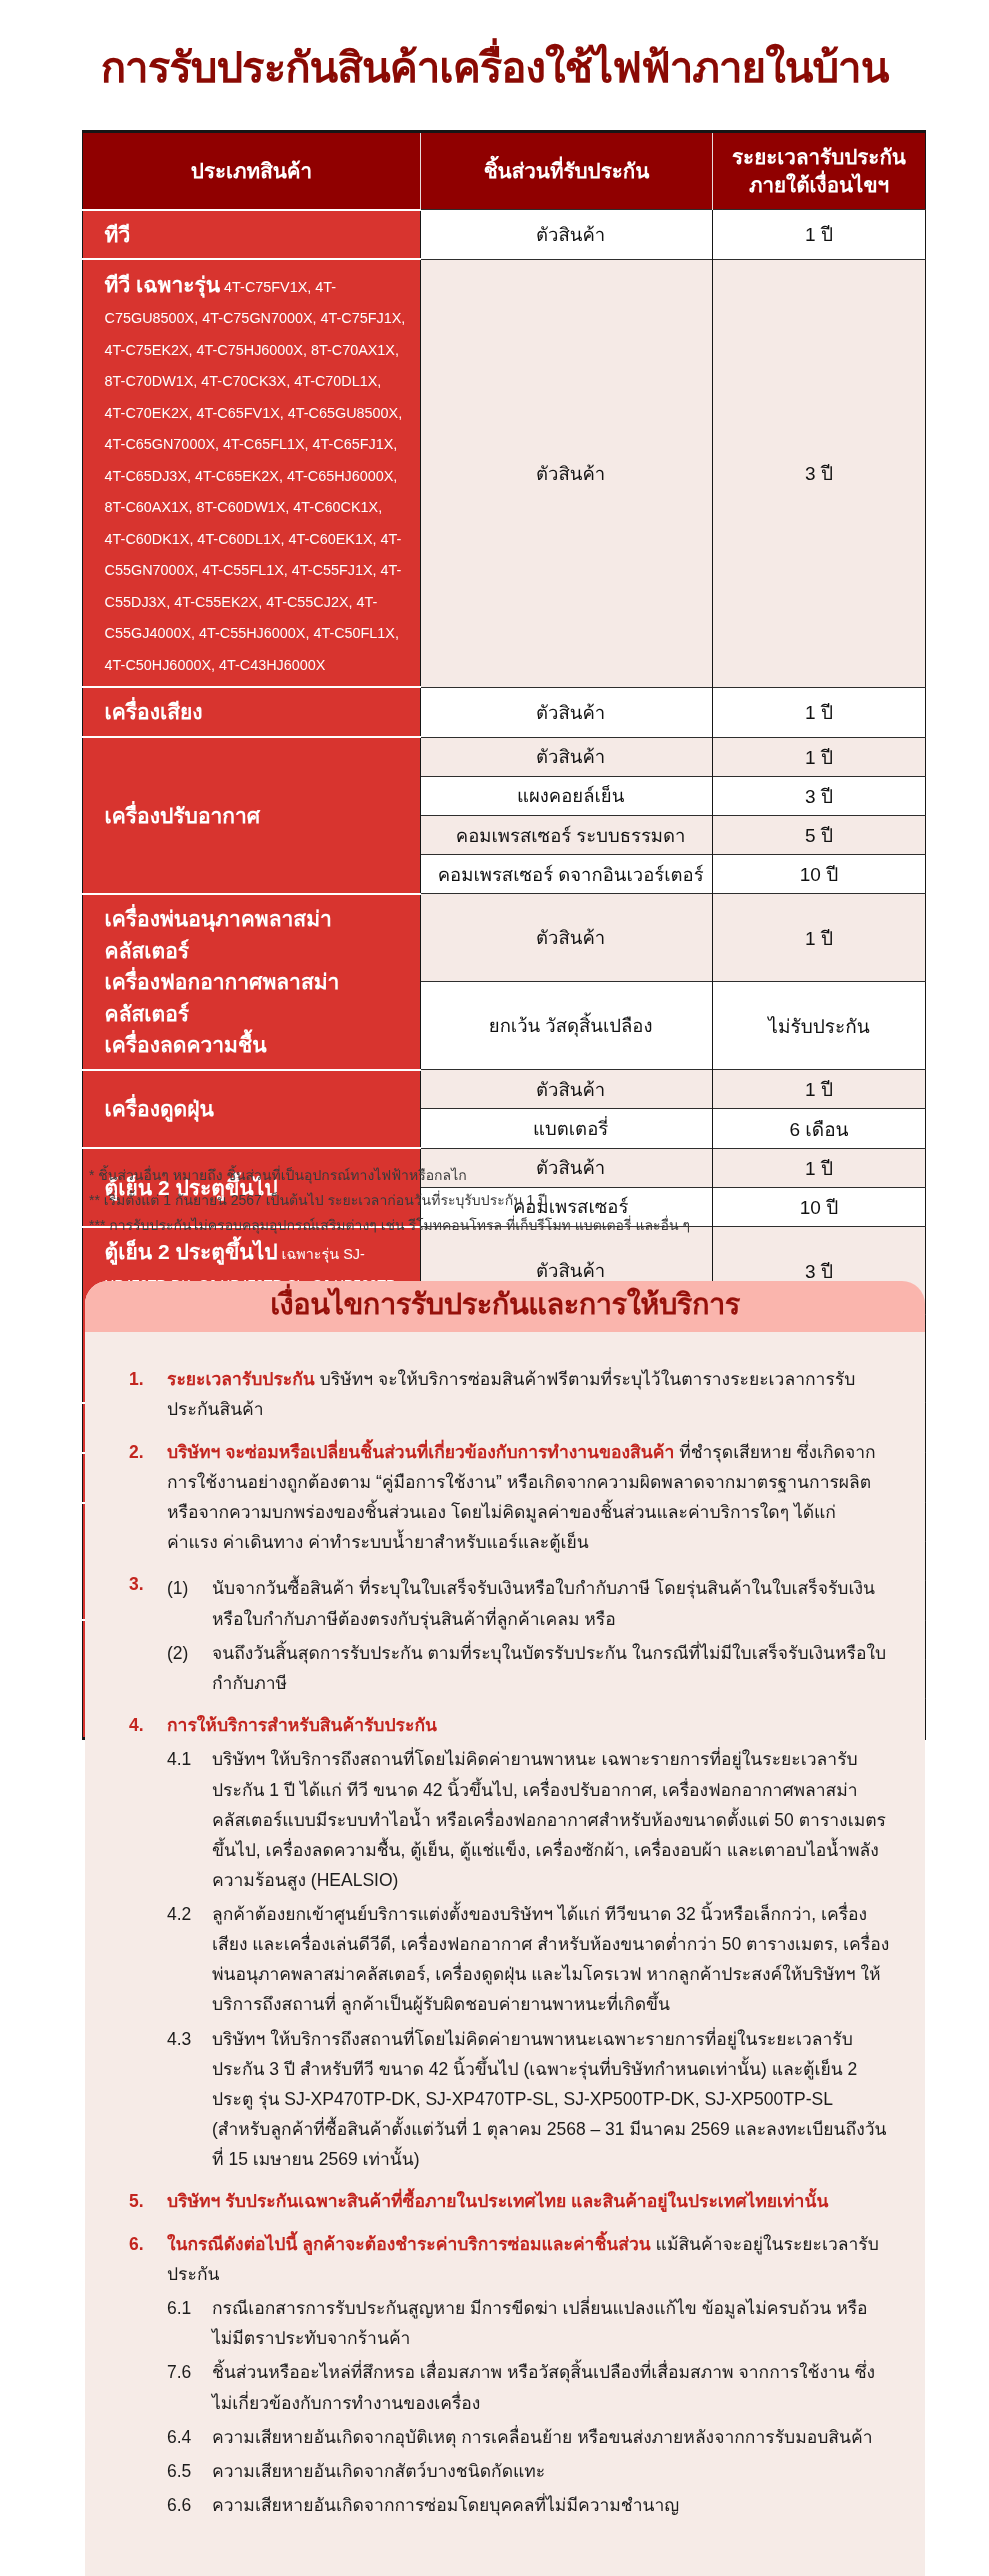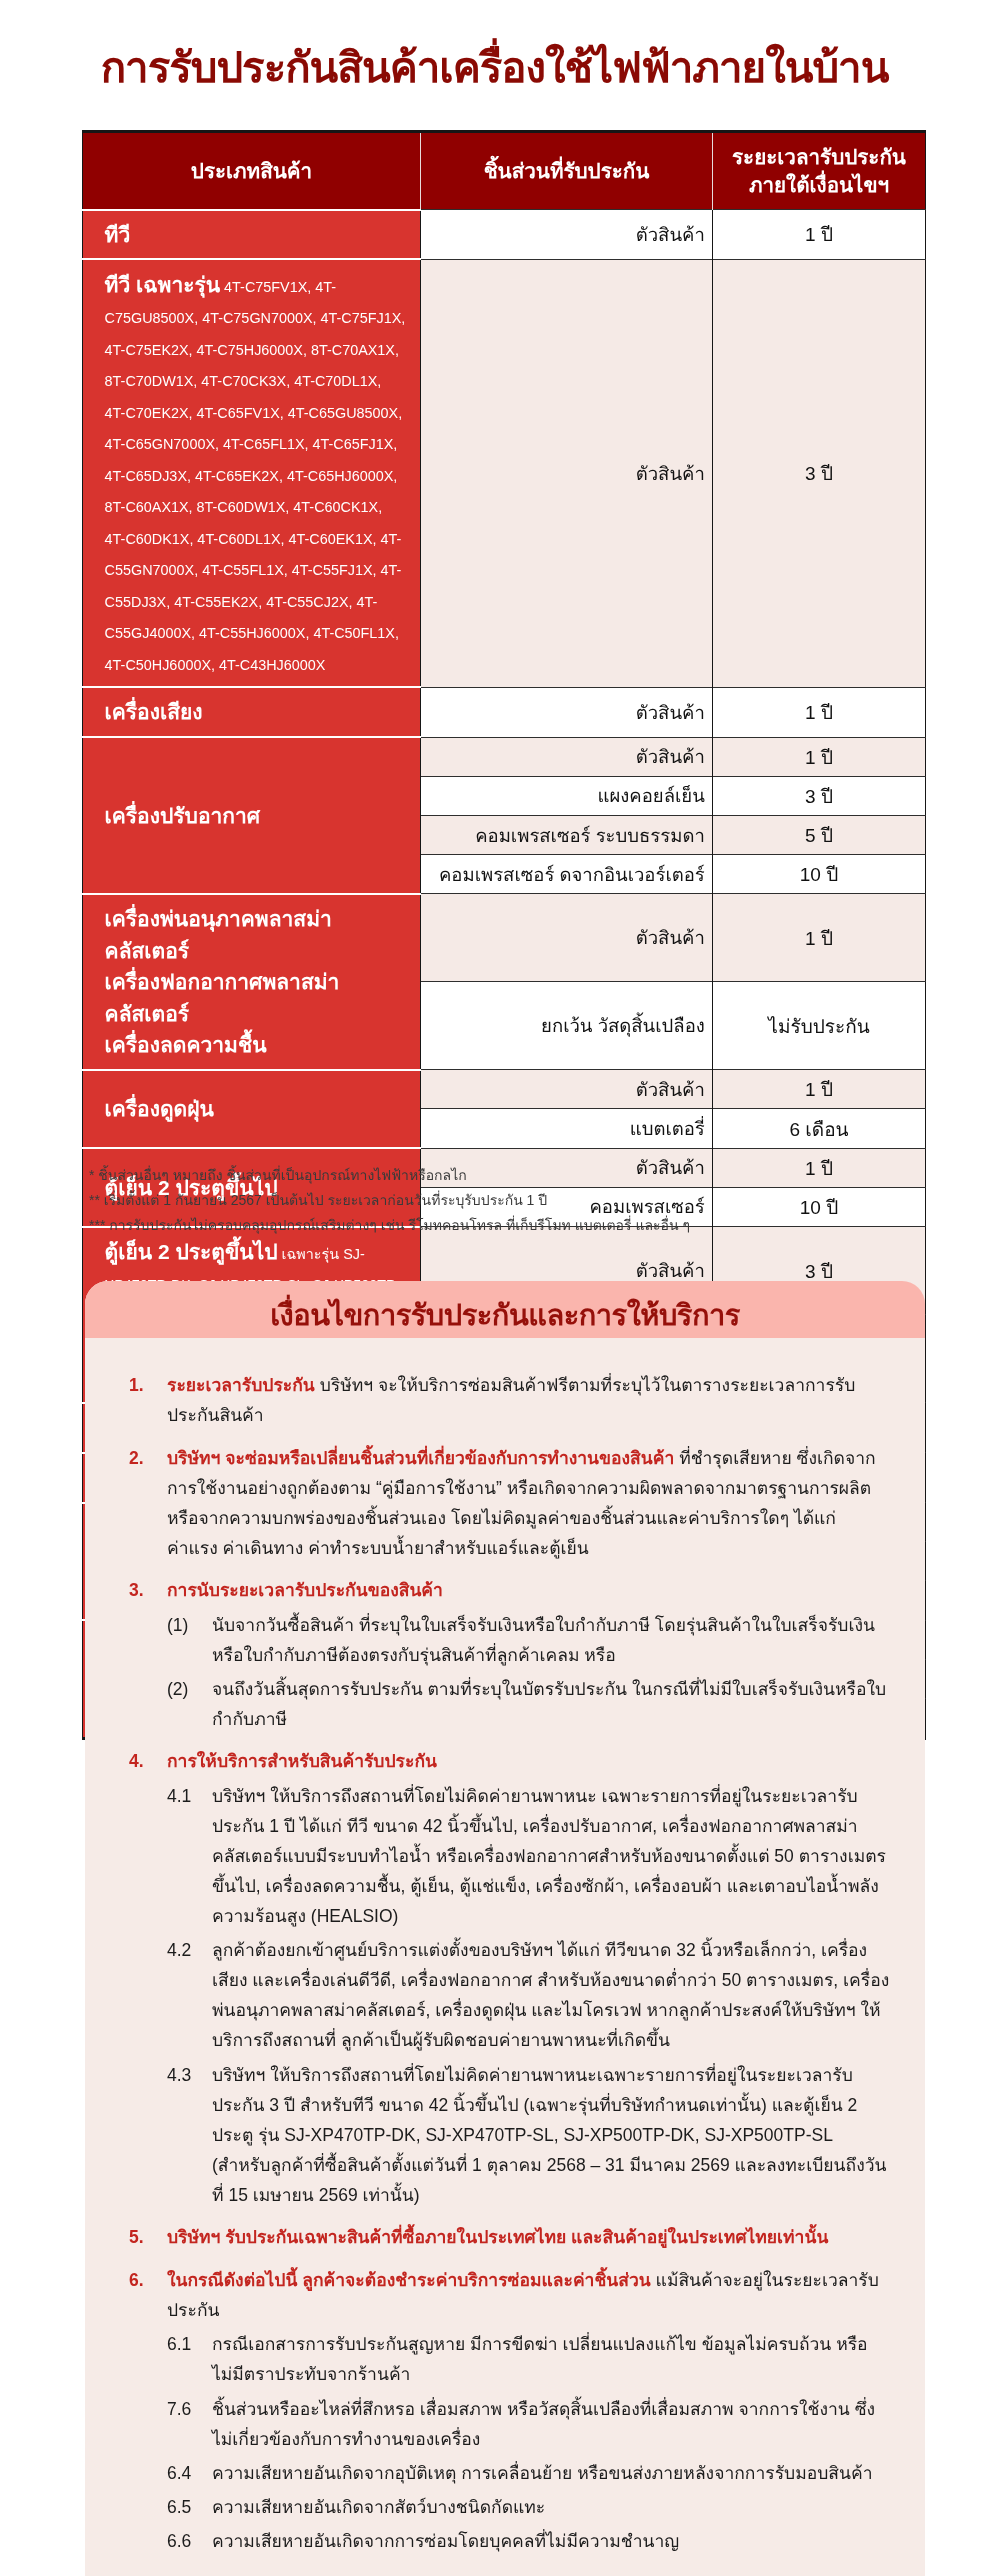"ตัวสินค้า" td.part { text-align: right -> center }
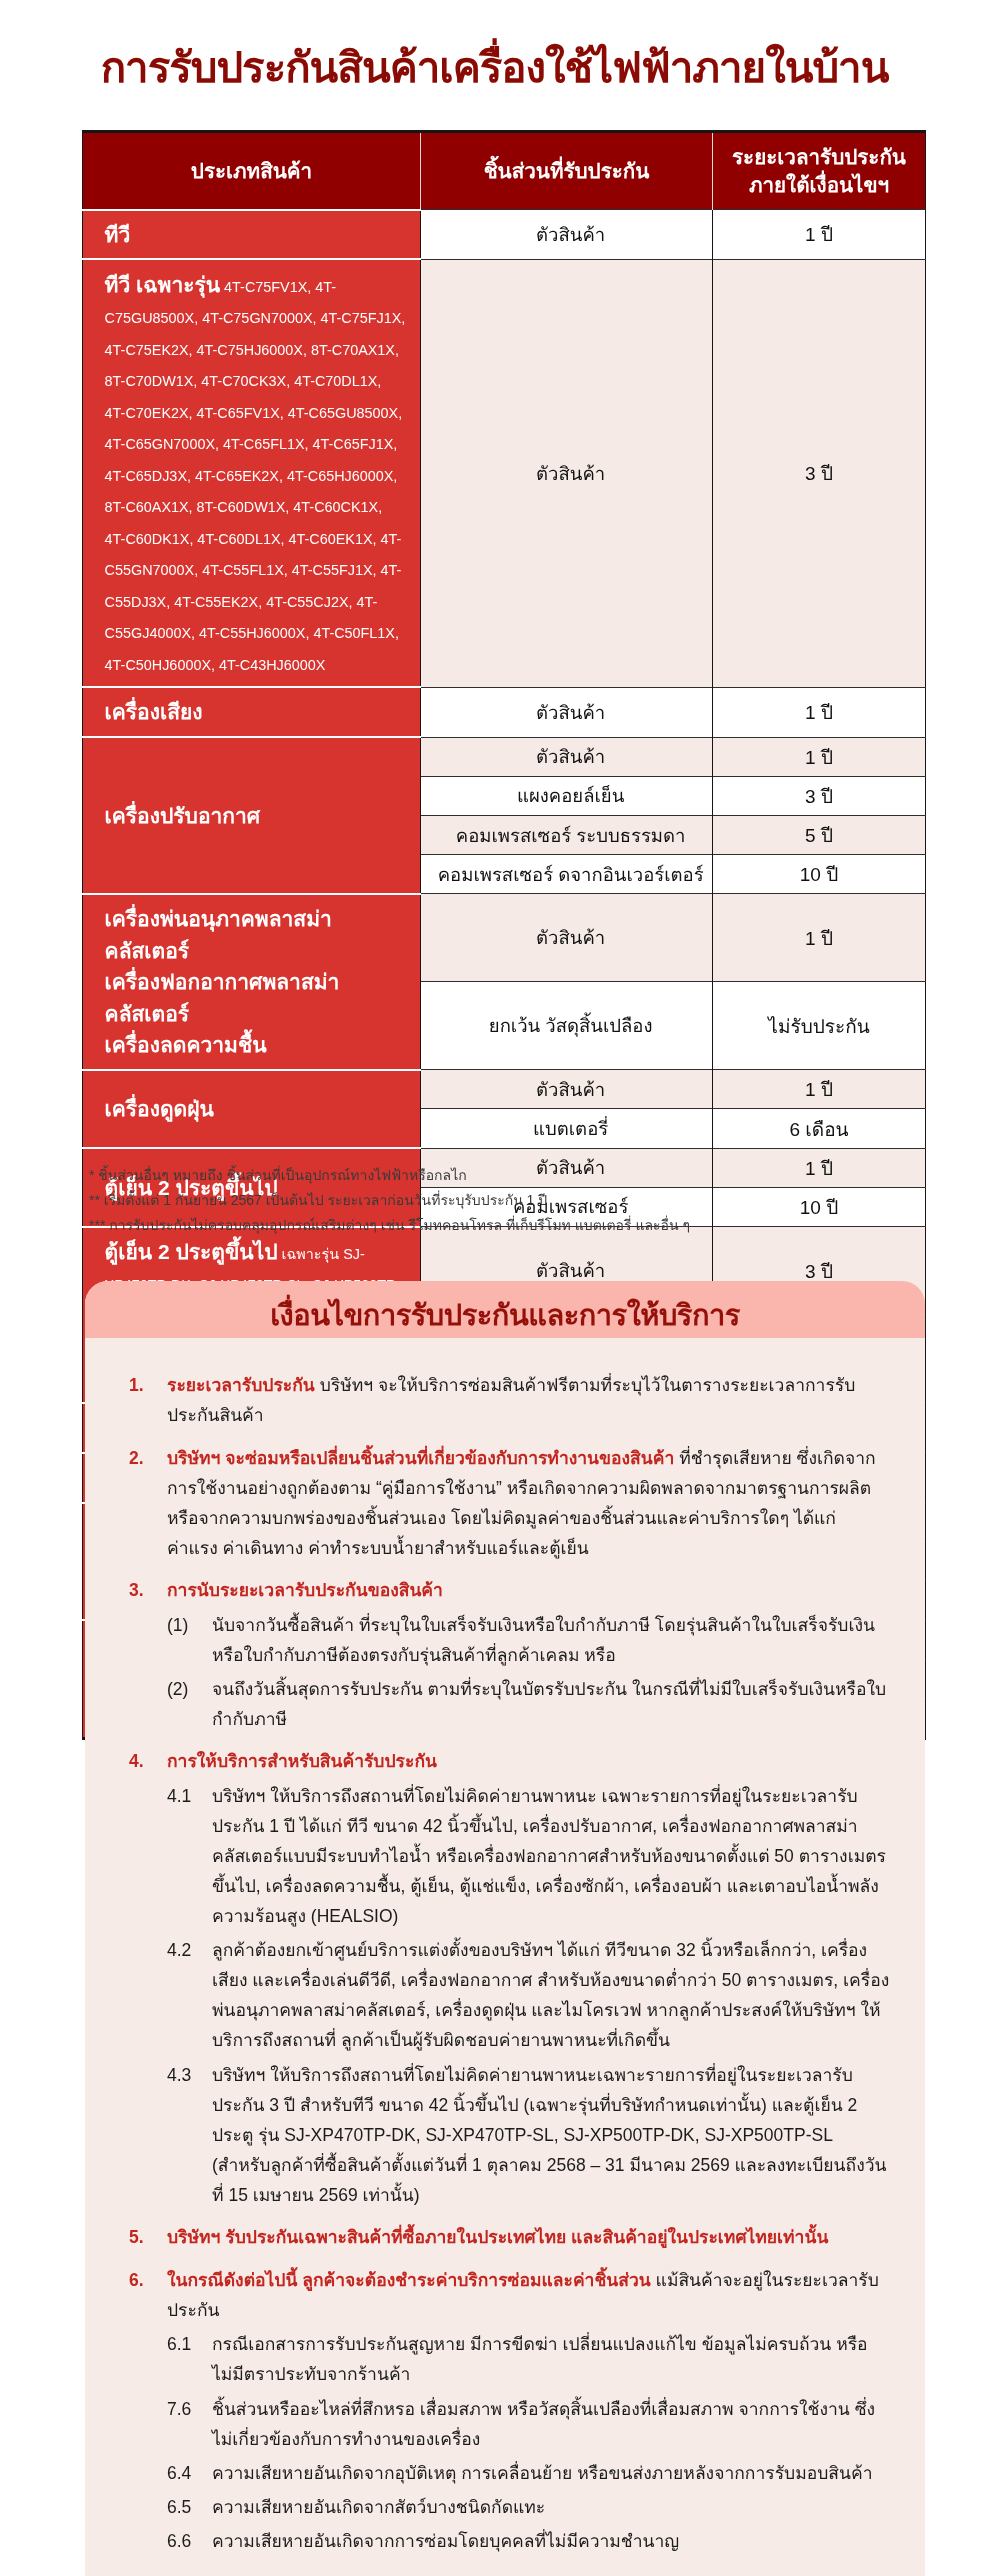"เงื่อนไขการรับประกันและการให้บริการ" .cond-head { align-items: flex-end -> flex-start; height: 57px -> 51px }
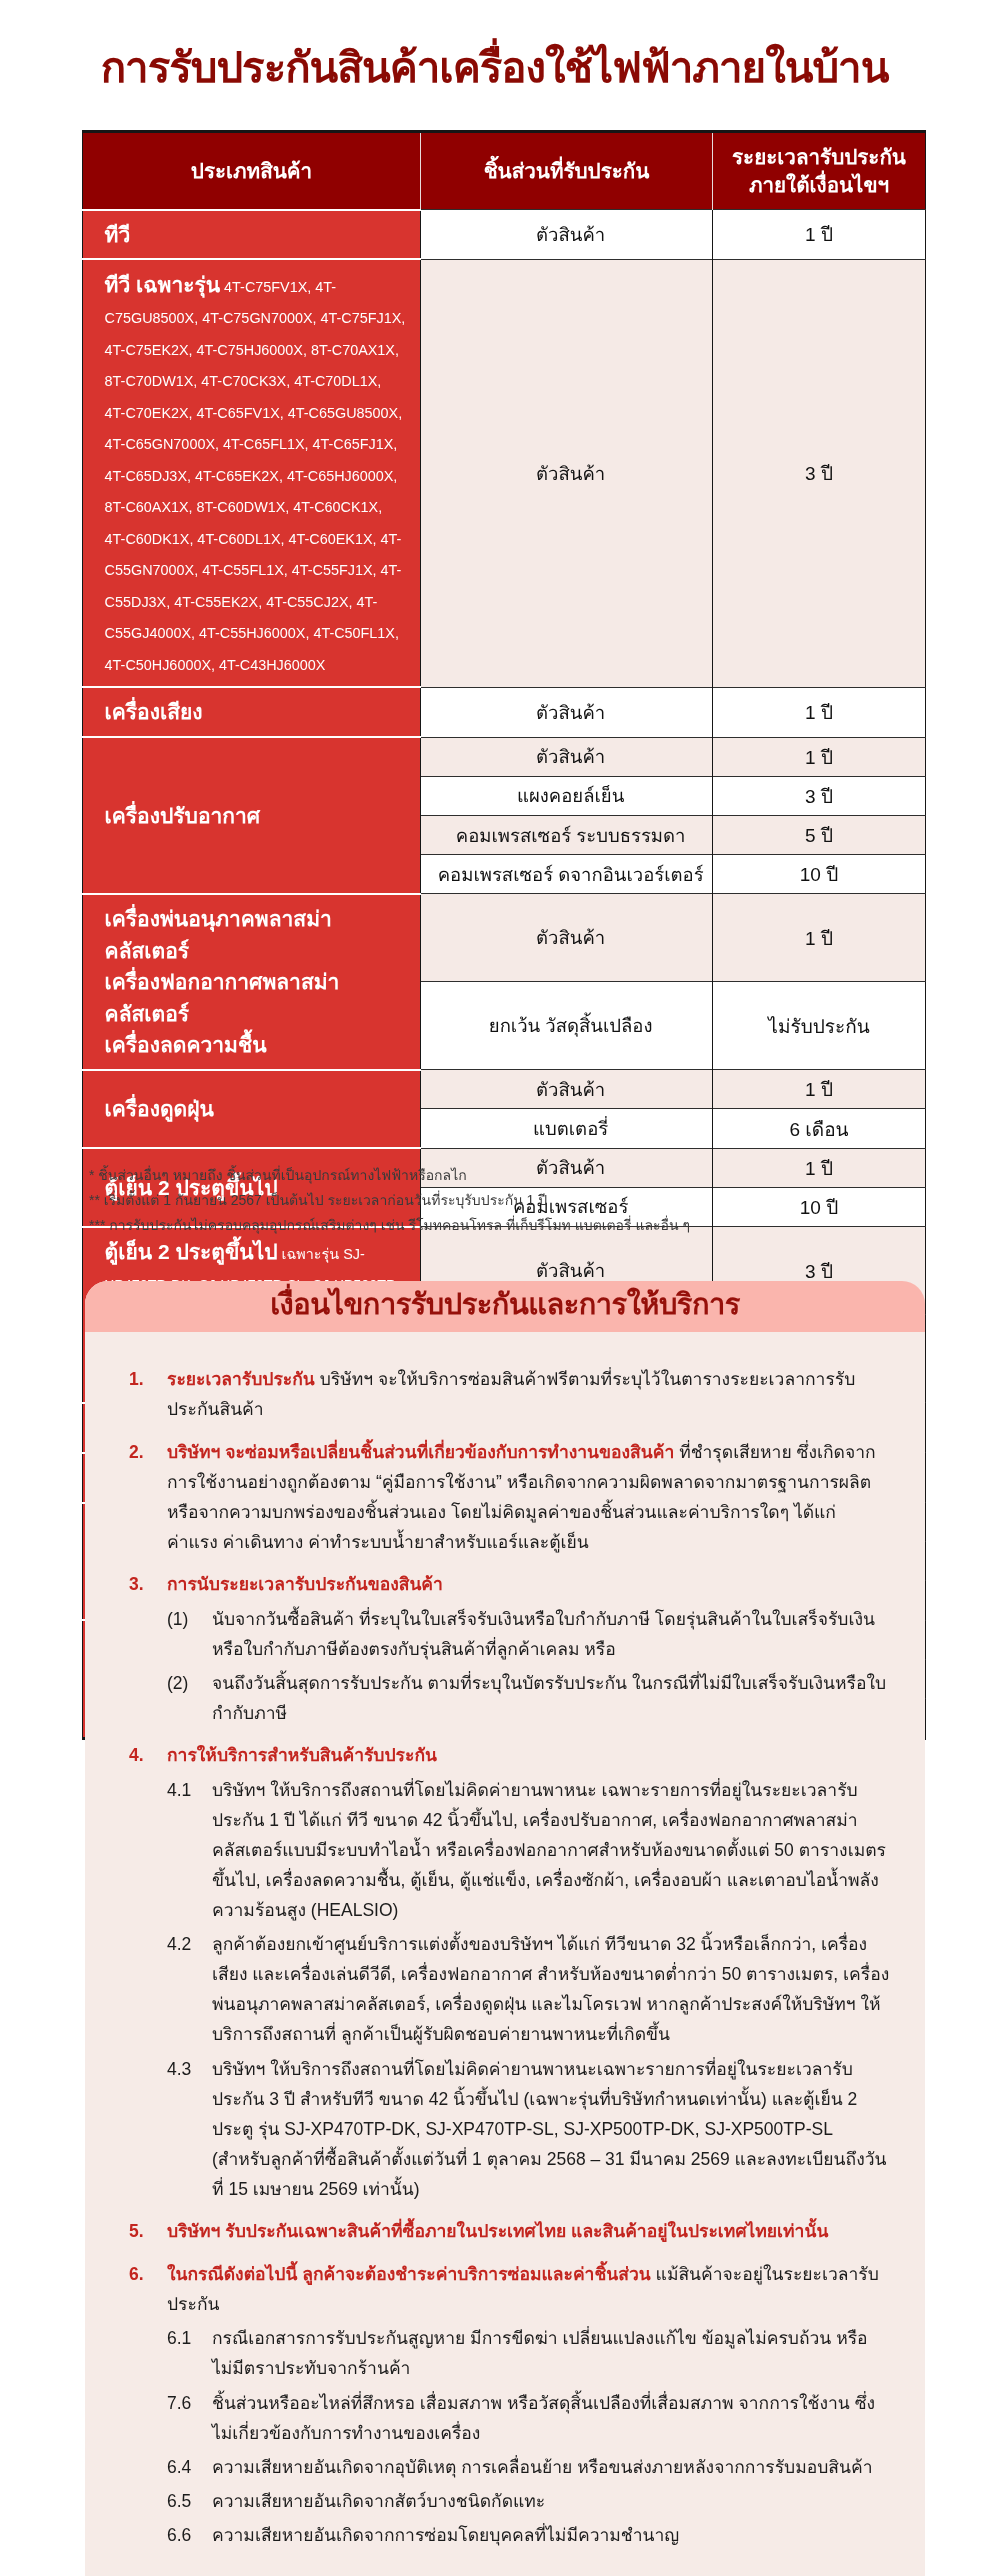"การนับระยะเวลารับประกันของสินค้า" div.cond-text { html: <div><span>การนับระยะเวลารับประกันของสินค้า</span></div> -> none }
